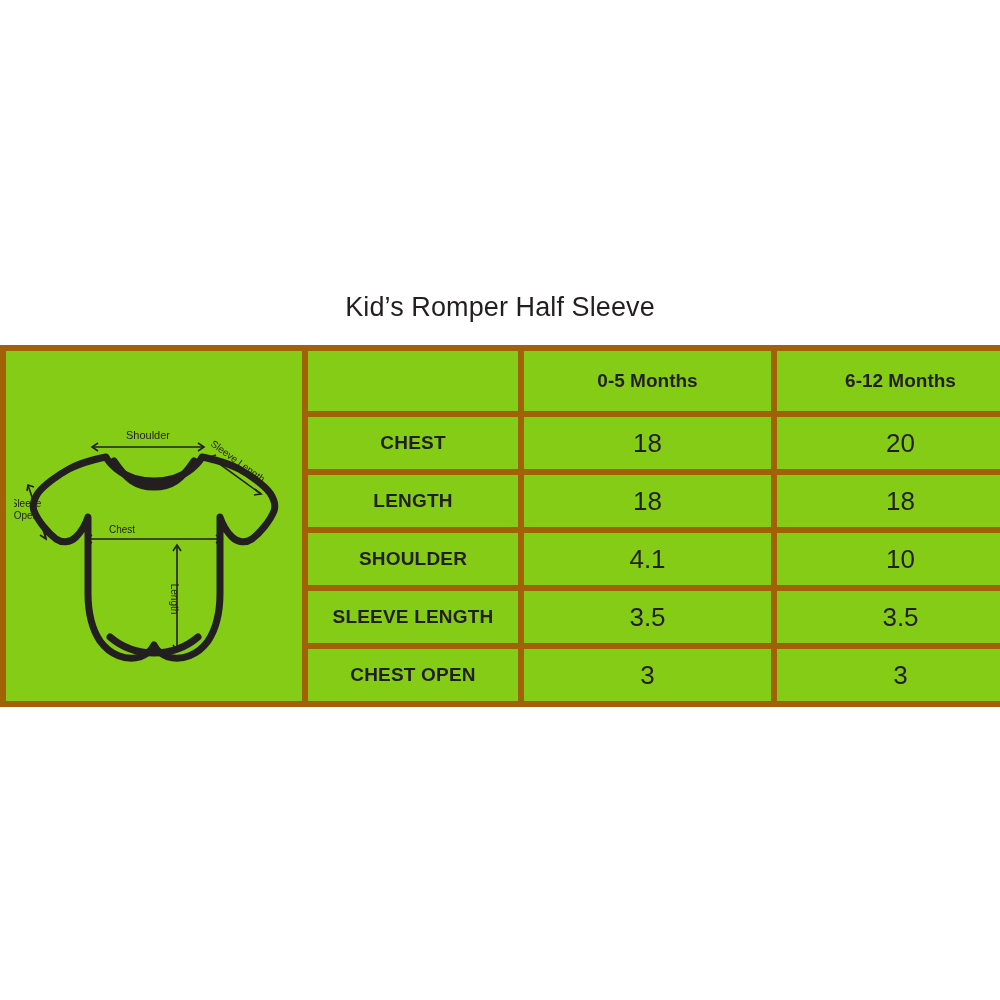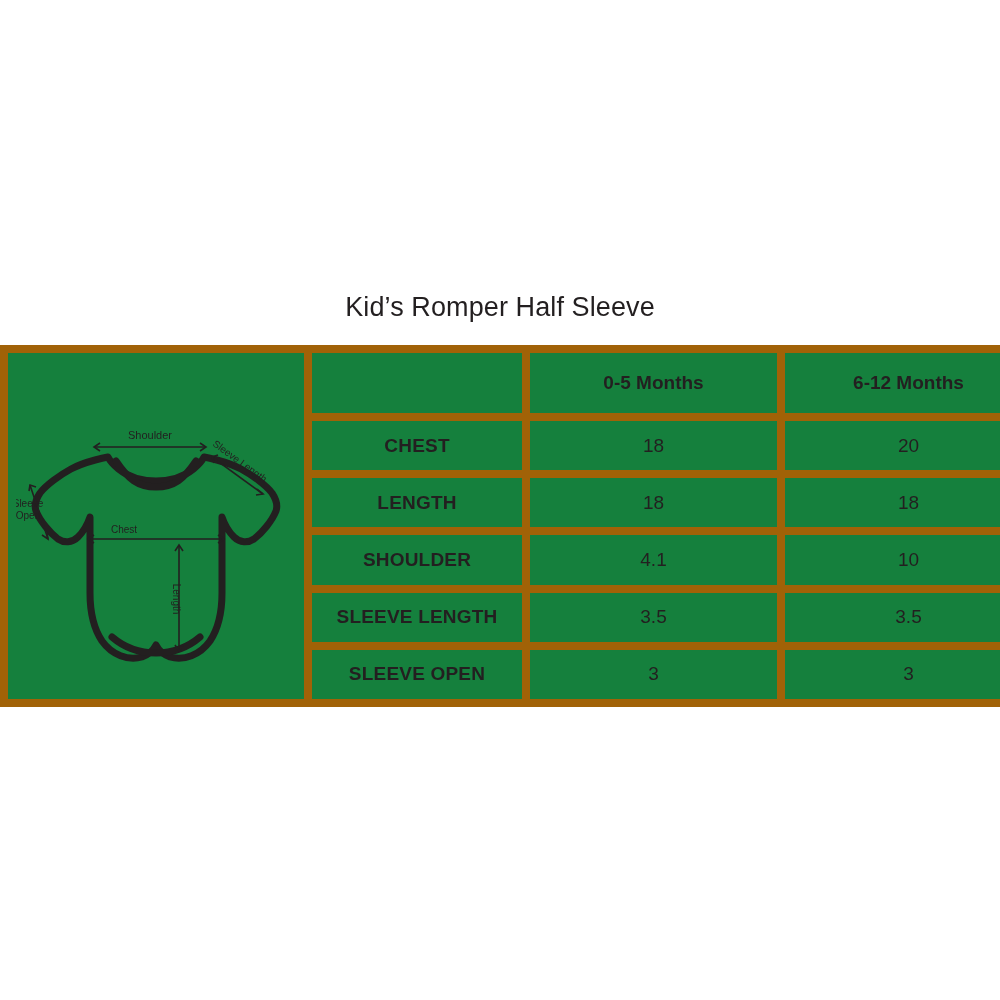"0-5 Months" table.size-table td, table.size-table th { background: #15803d -> #84cc16; border: 8px solid #a16207 -> 6px solid #a16207 }
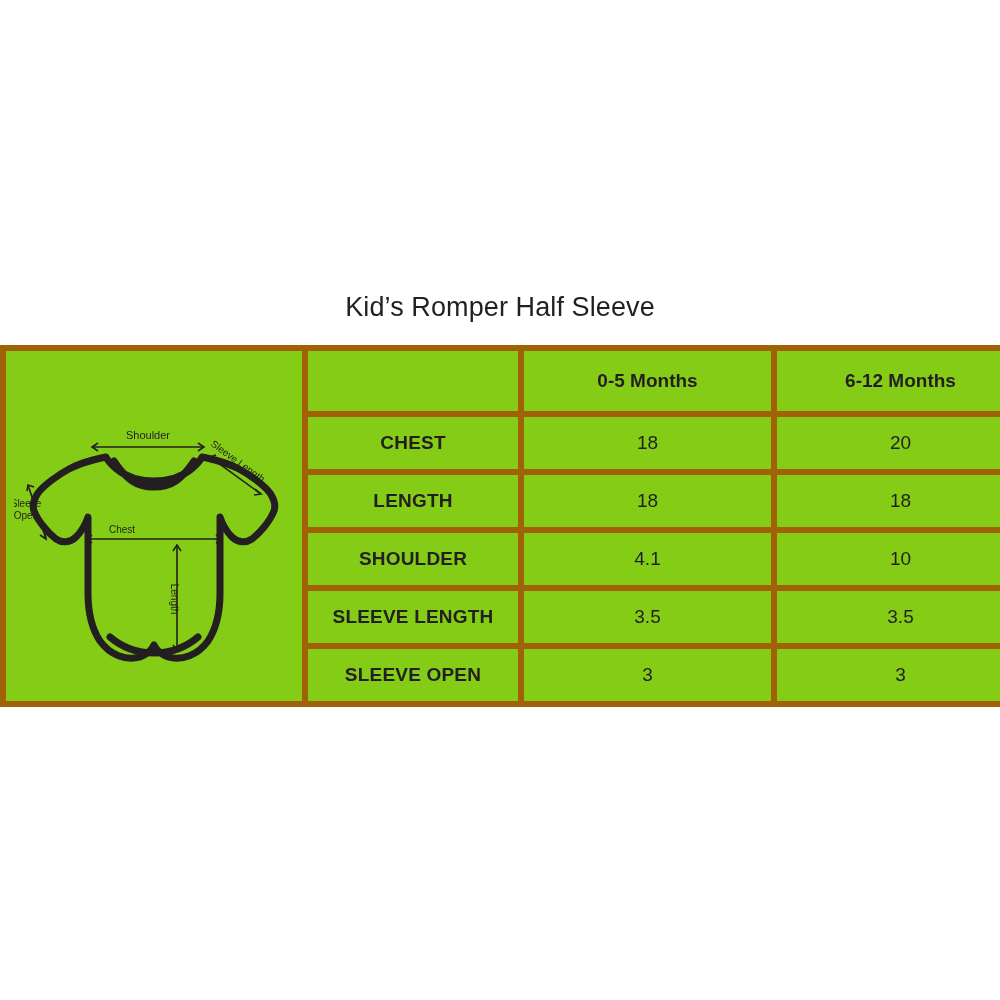"18" .row-value { font-size: 19px -> 26px }
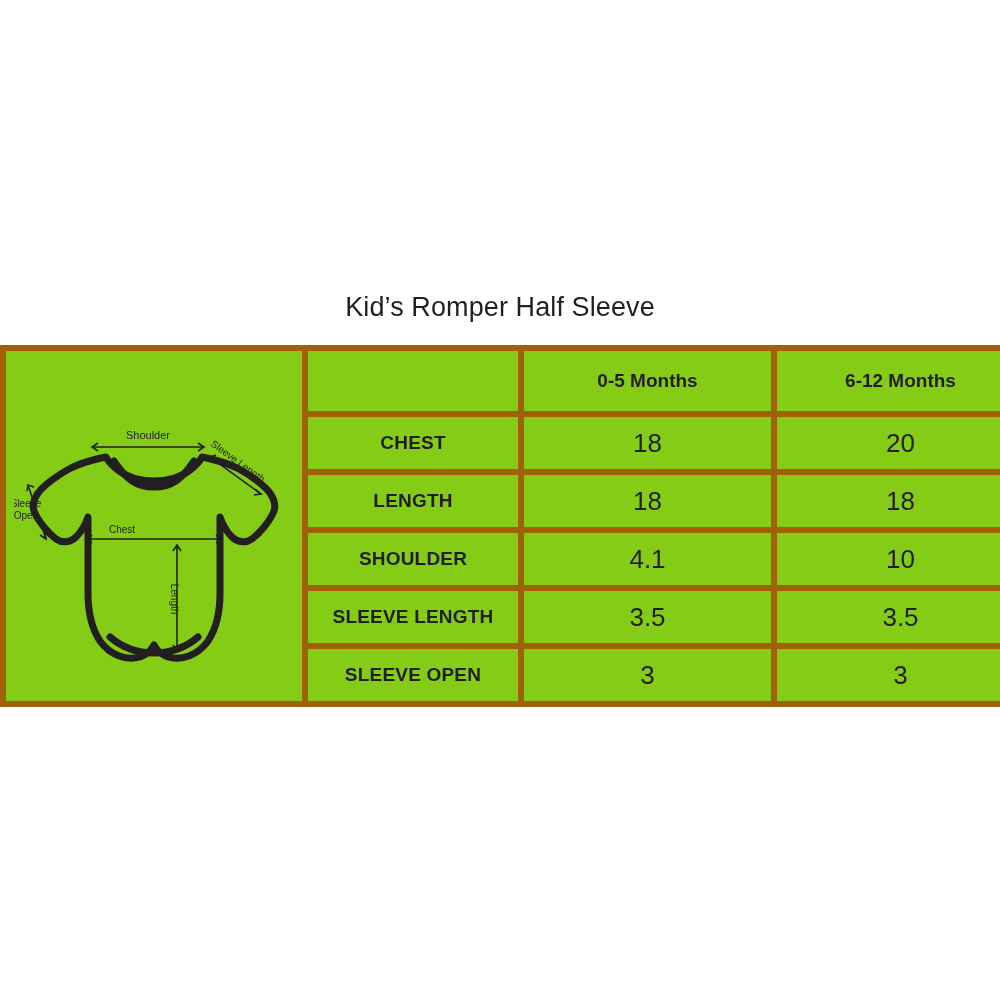"SLEEVE OPEN" td.row-label { text: SLEEVE -> CHEST }
